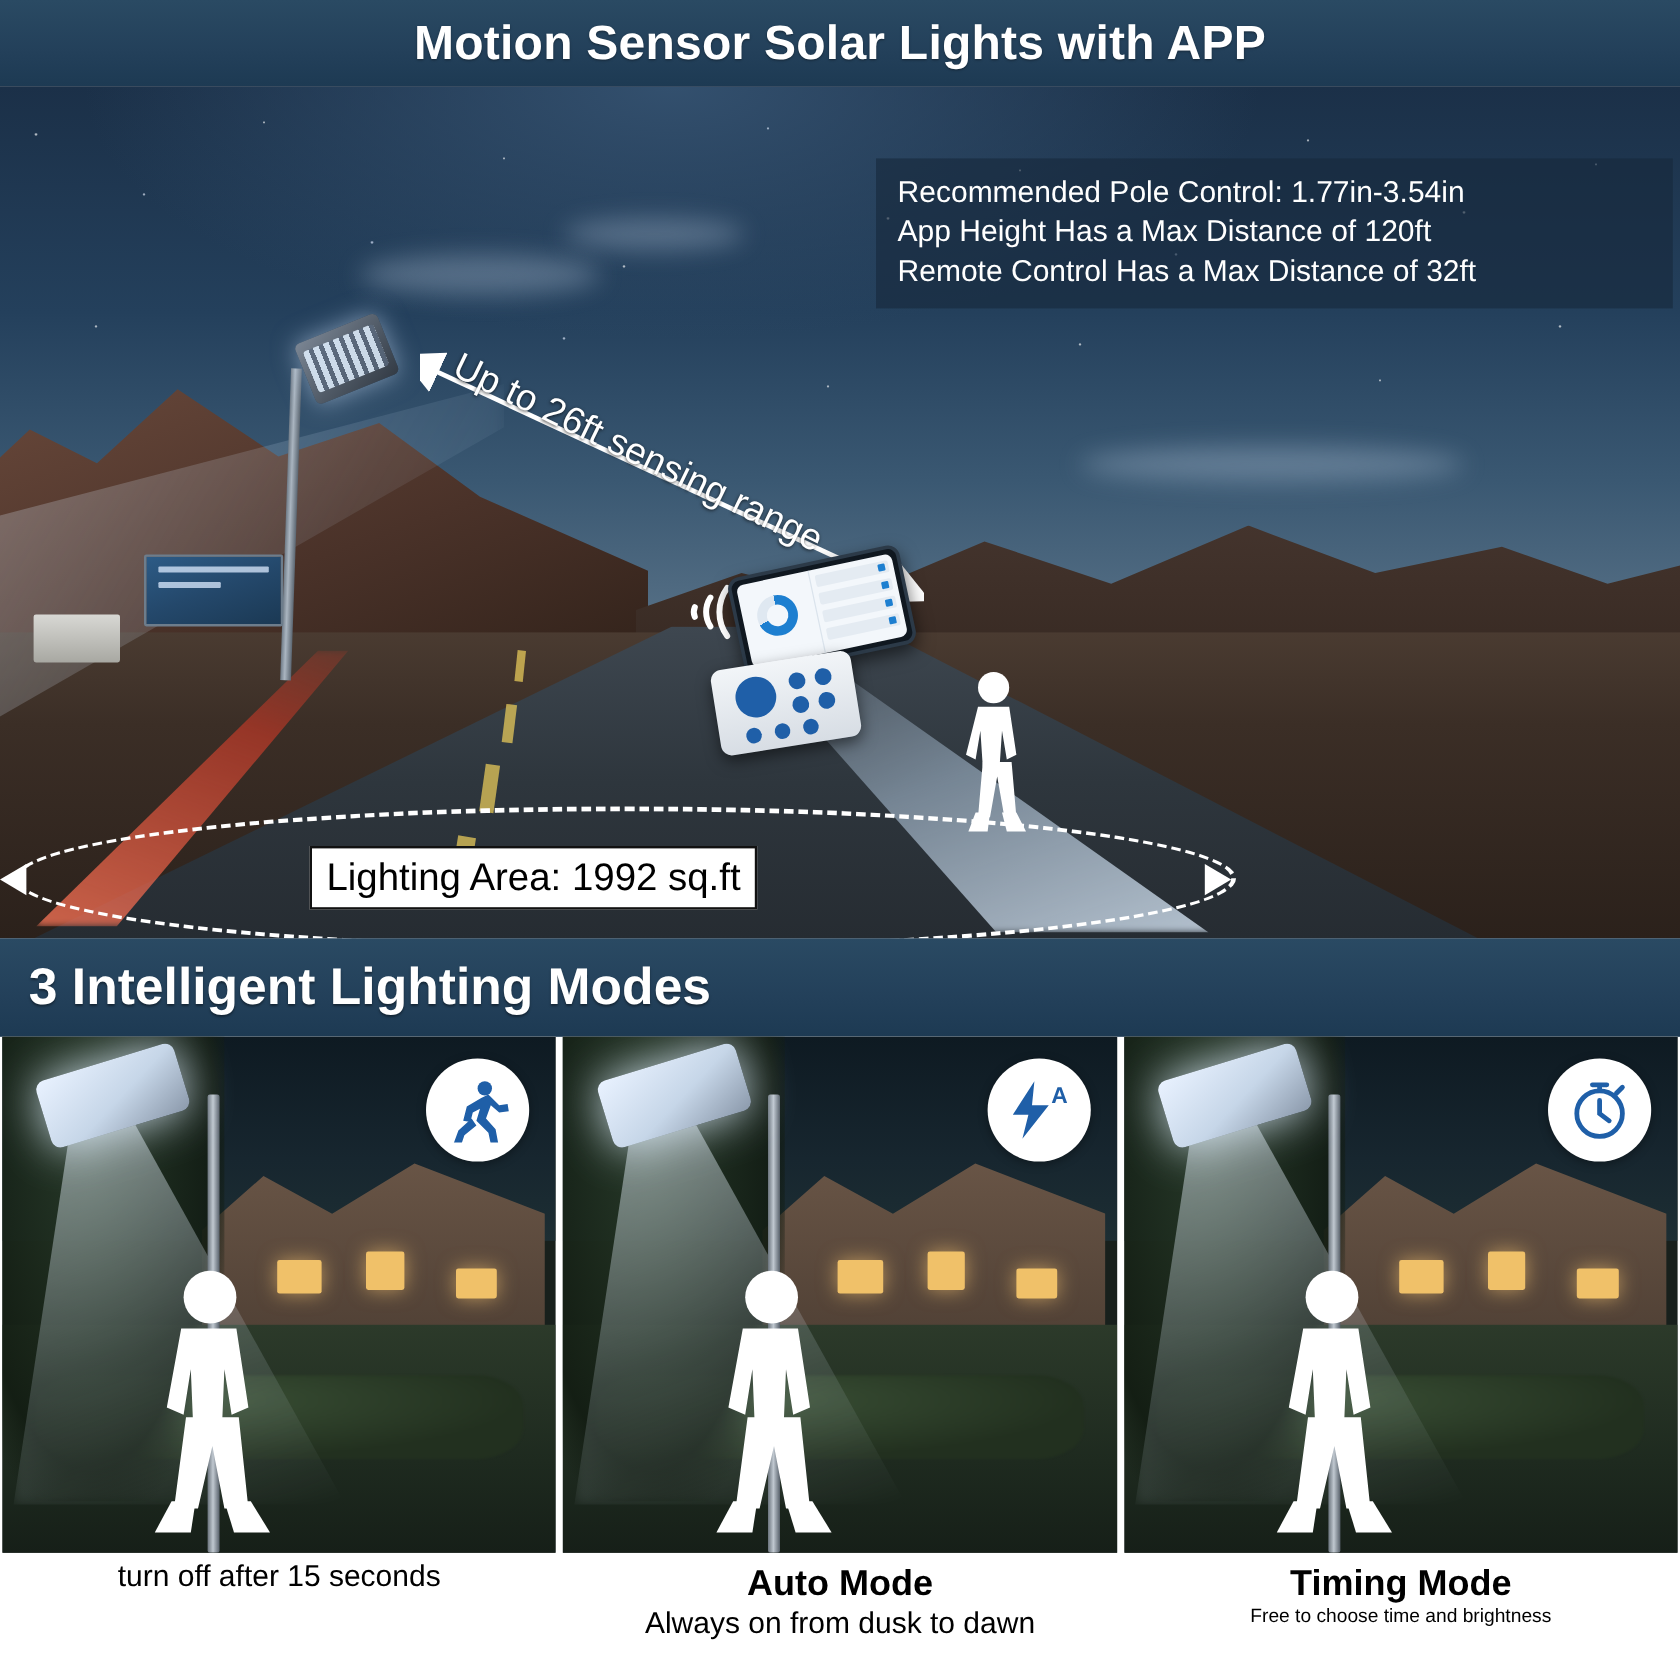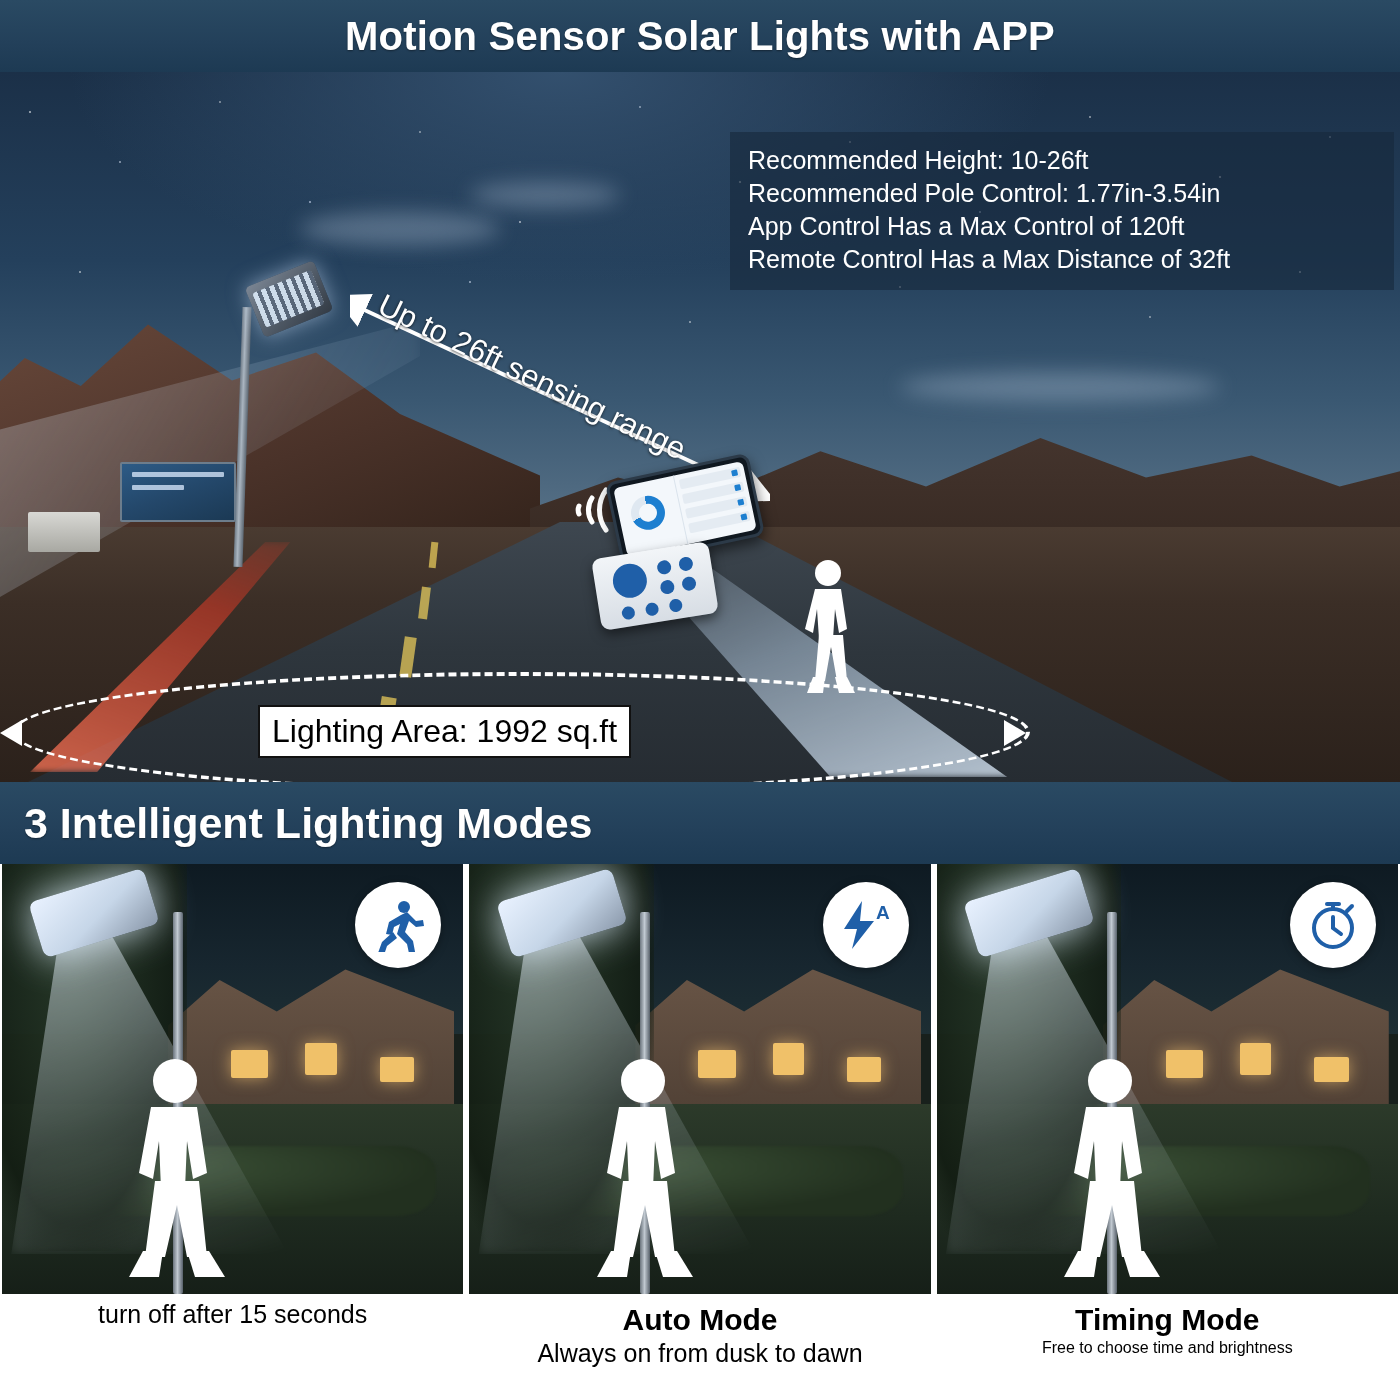"Recommended Height: 10-26ft" div { html: <div>Recommended Height: 10-26ft</div> -> none }
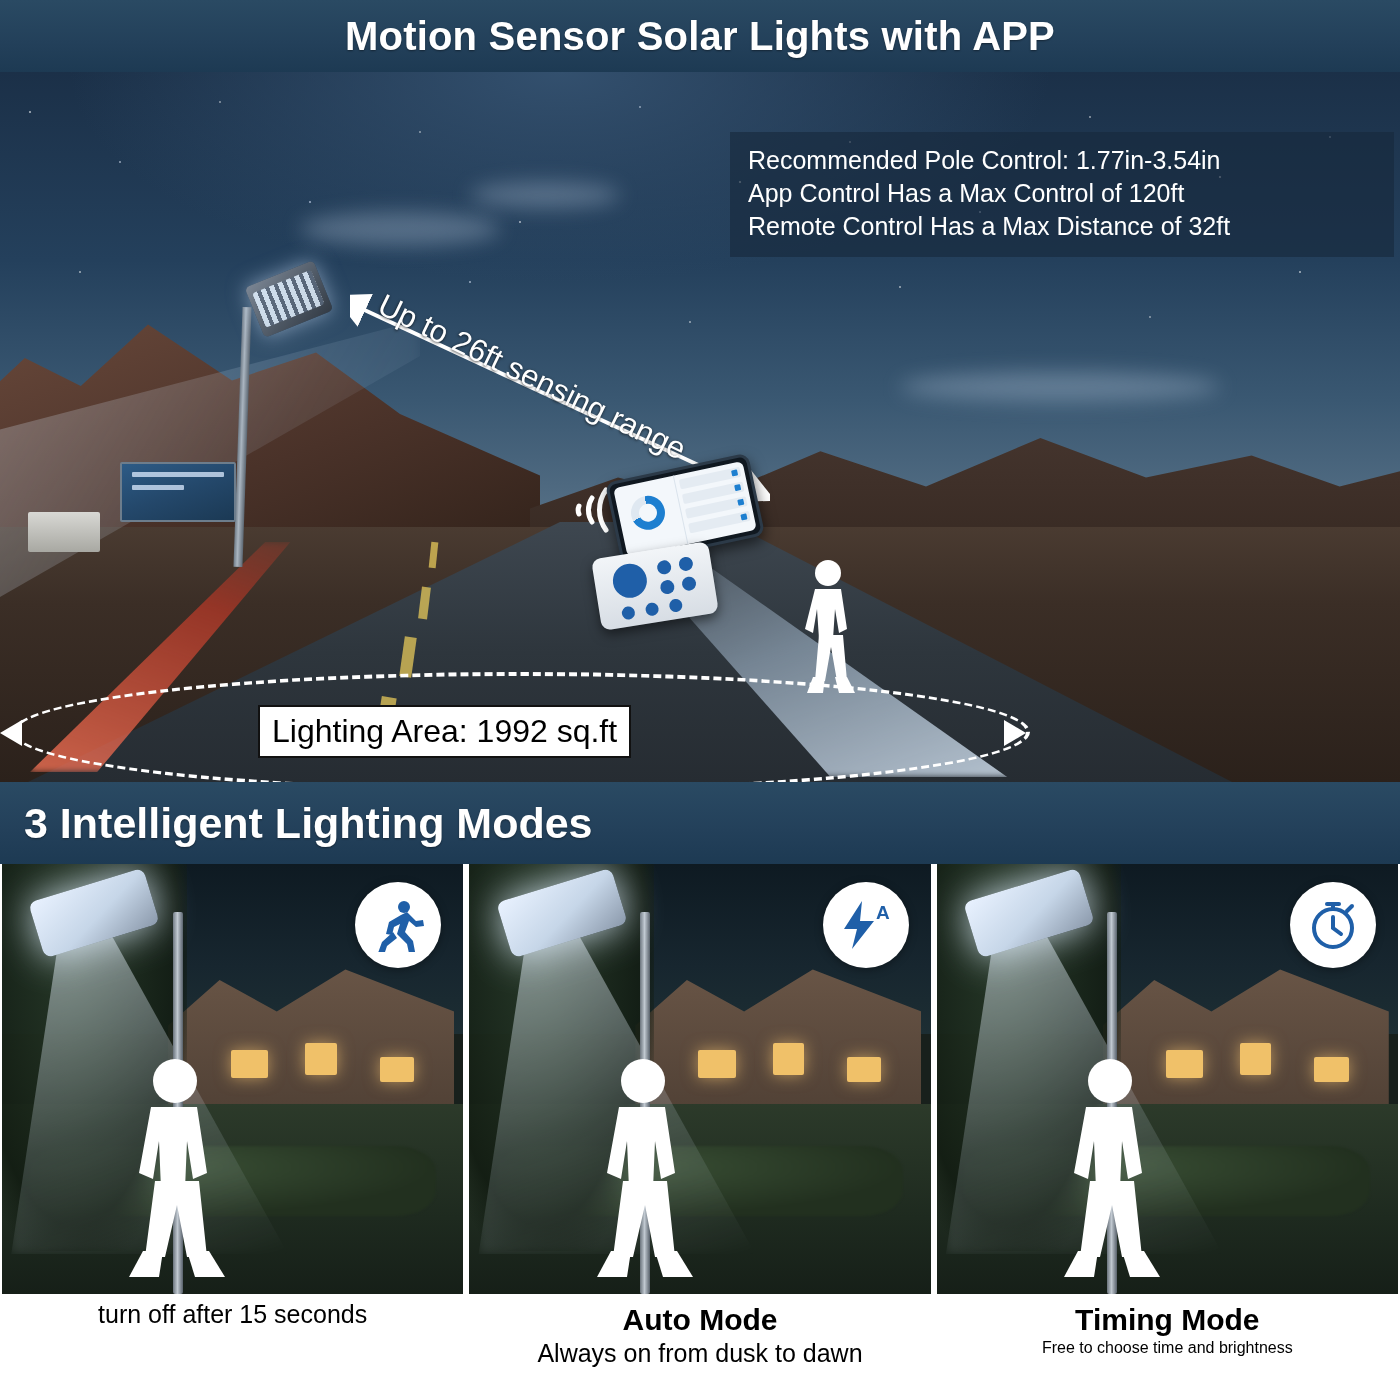"App Control Has a Max" div { text: Control Has a Max Control -> Height Has a Max Distance }
